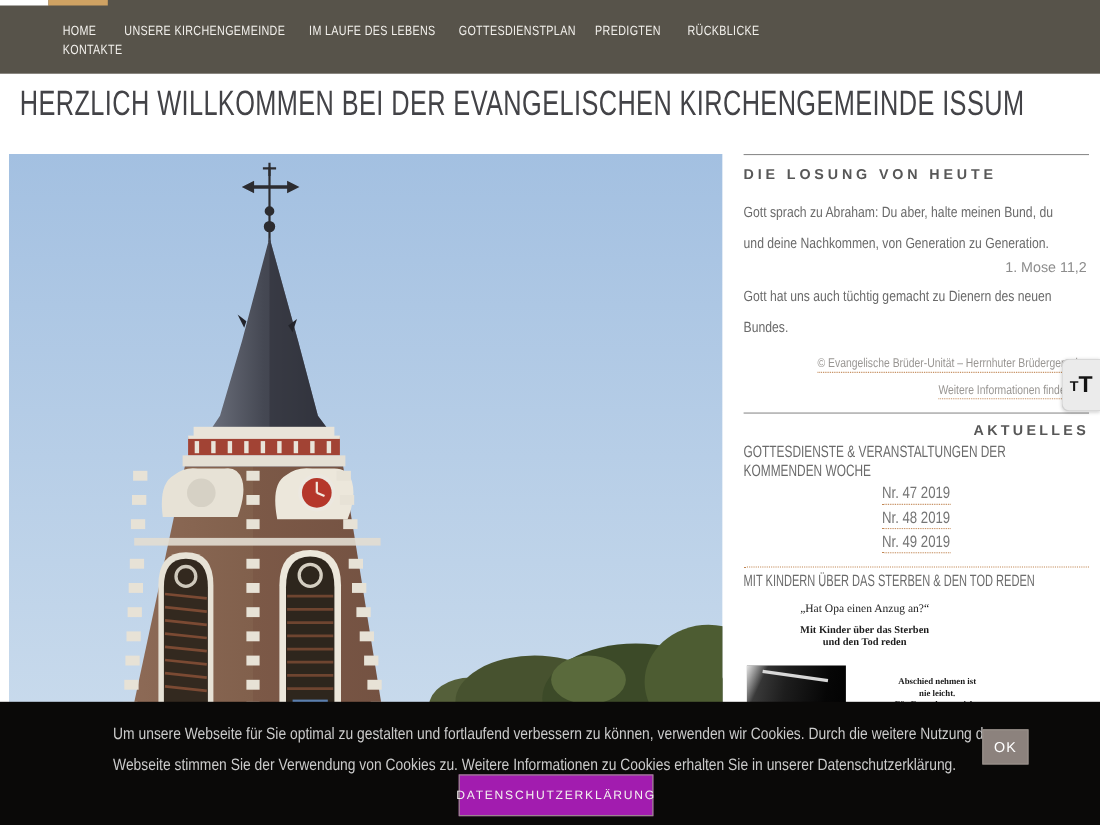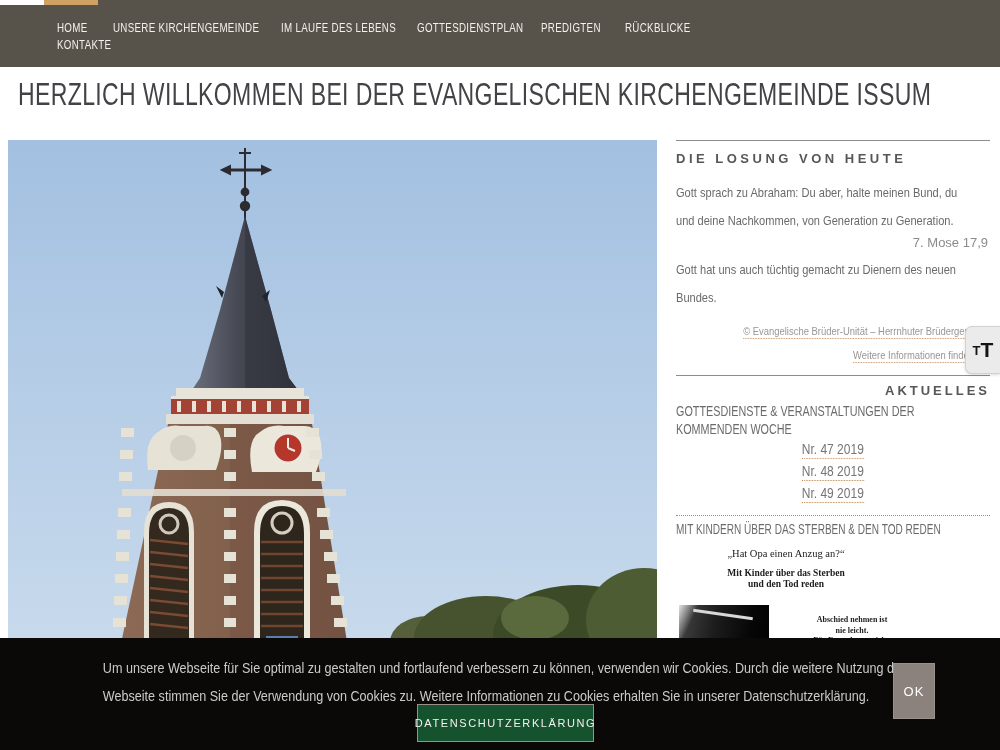"7. Mose 17,9" div.vref { text: 7. Mose 17,9 -> 1. Mose 11,2 }
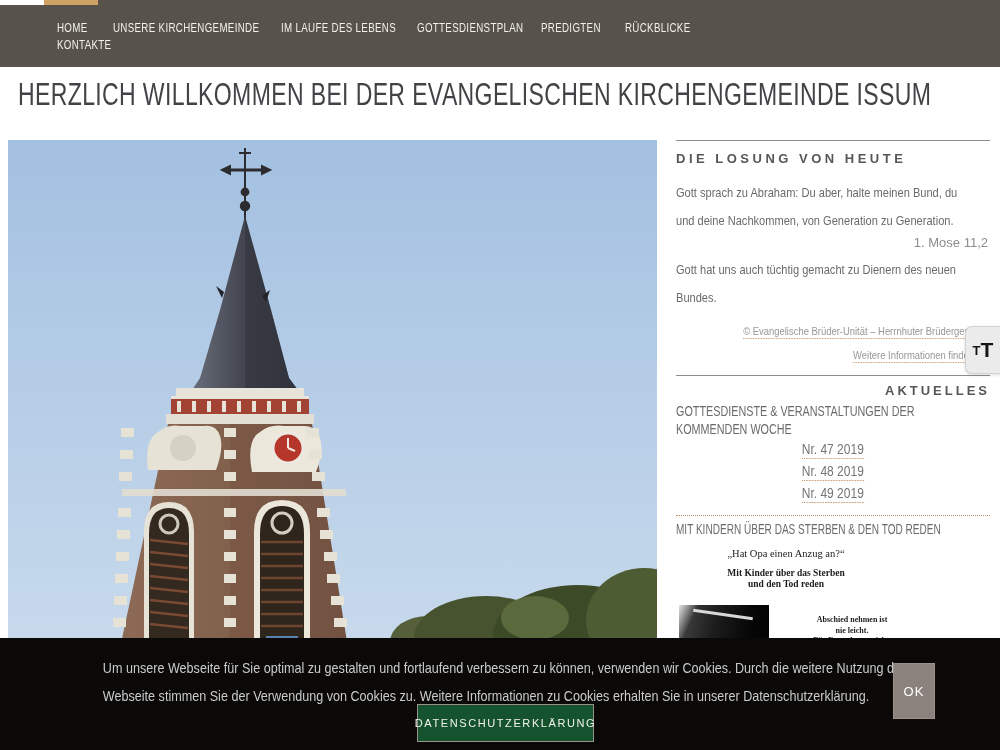"OK" .ok-btn { height: 56px -> 32px }
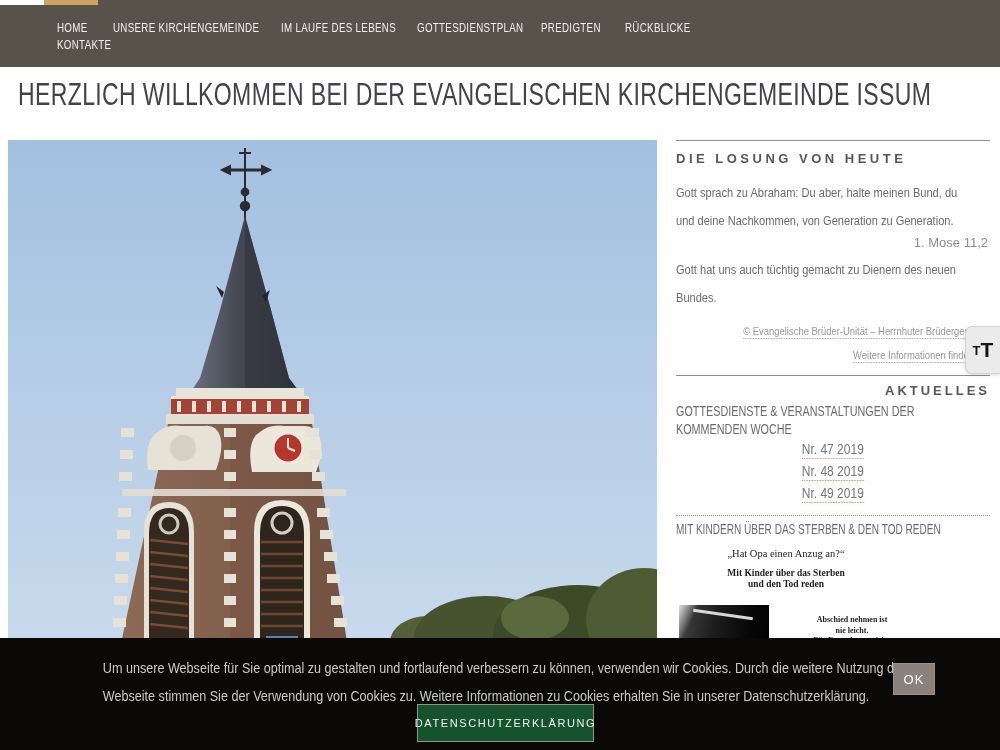"DATENSCHUTZERKLÄRUNG" .privacy-btn { background: #14532d -> #a21caf }
